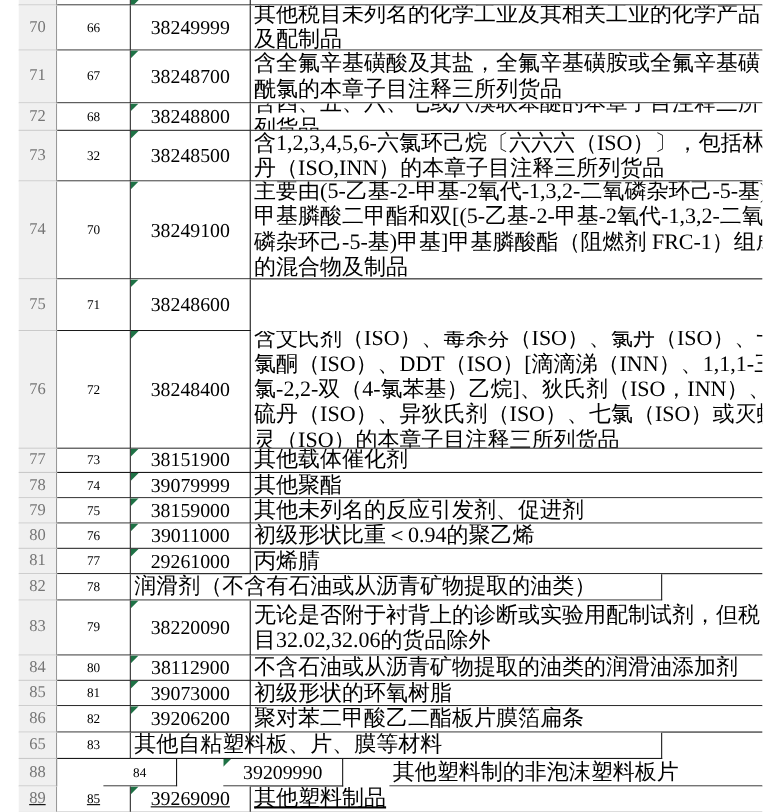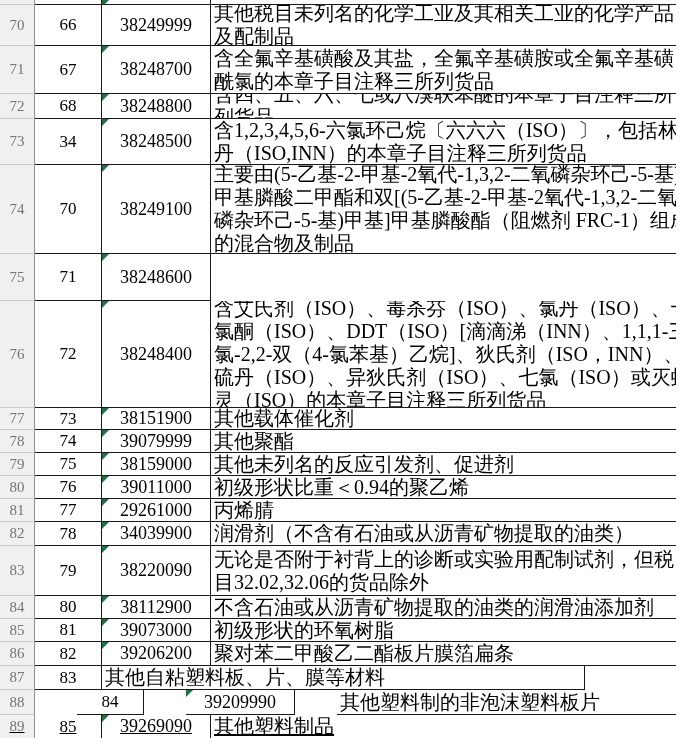"70" .sheet { padding-left: none -> 17px }
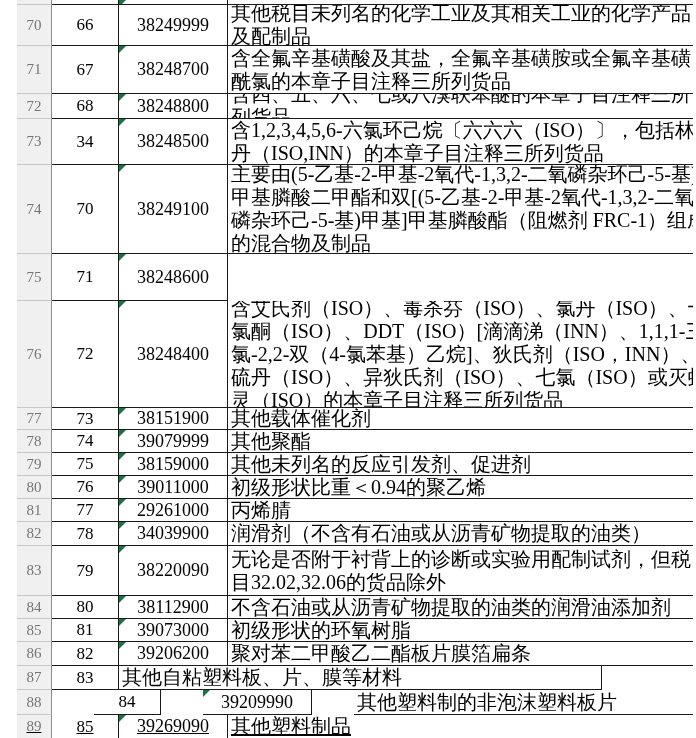"66" .seq { font-size: 17px -> 12px }
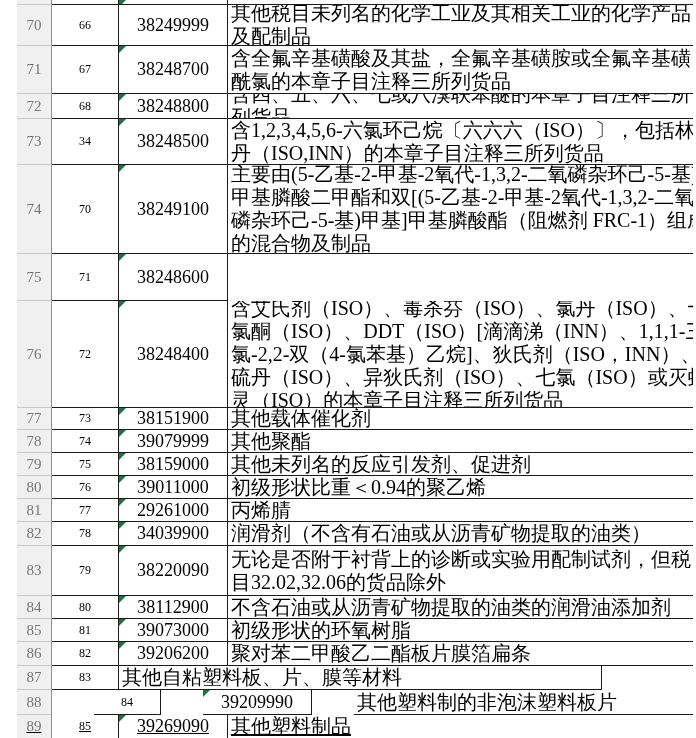"34" div.cell { text: 34 -> 32 }
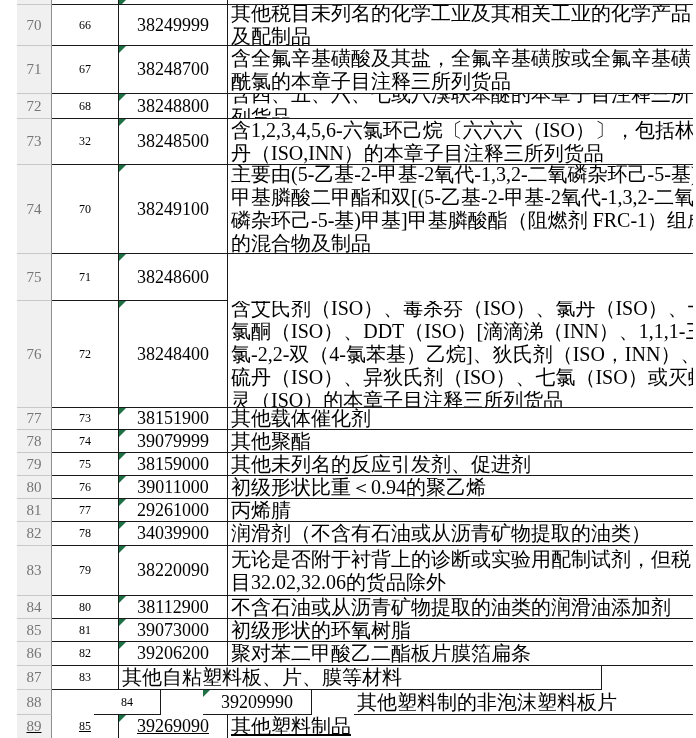"34039900" div.cell { html: <div><span></span>34039900</div> -> none }
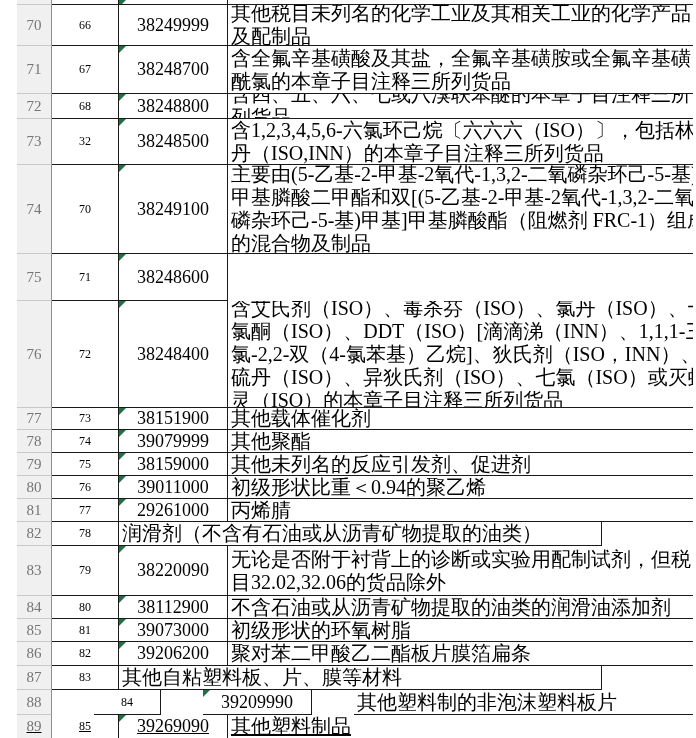"87" div.rh { text: 87 -> 65 }
